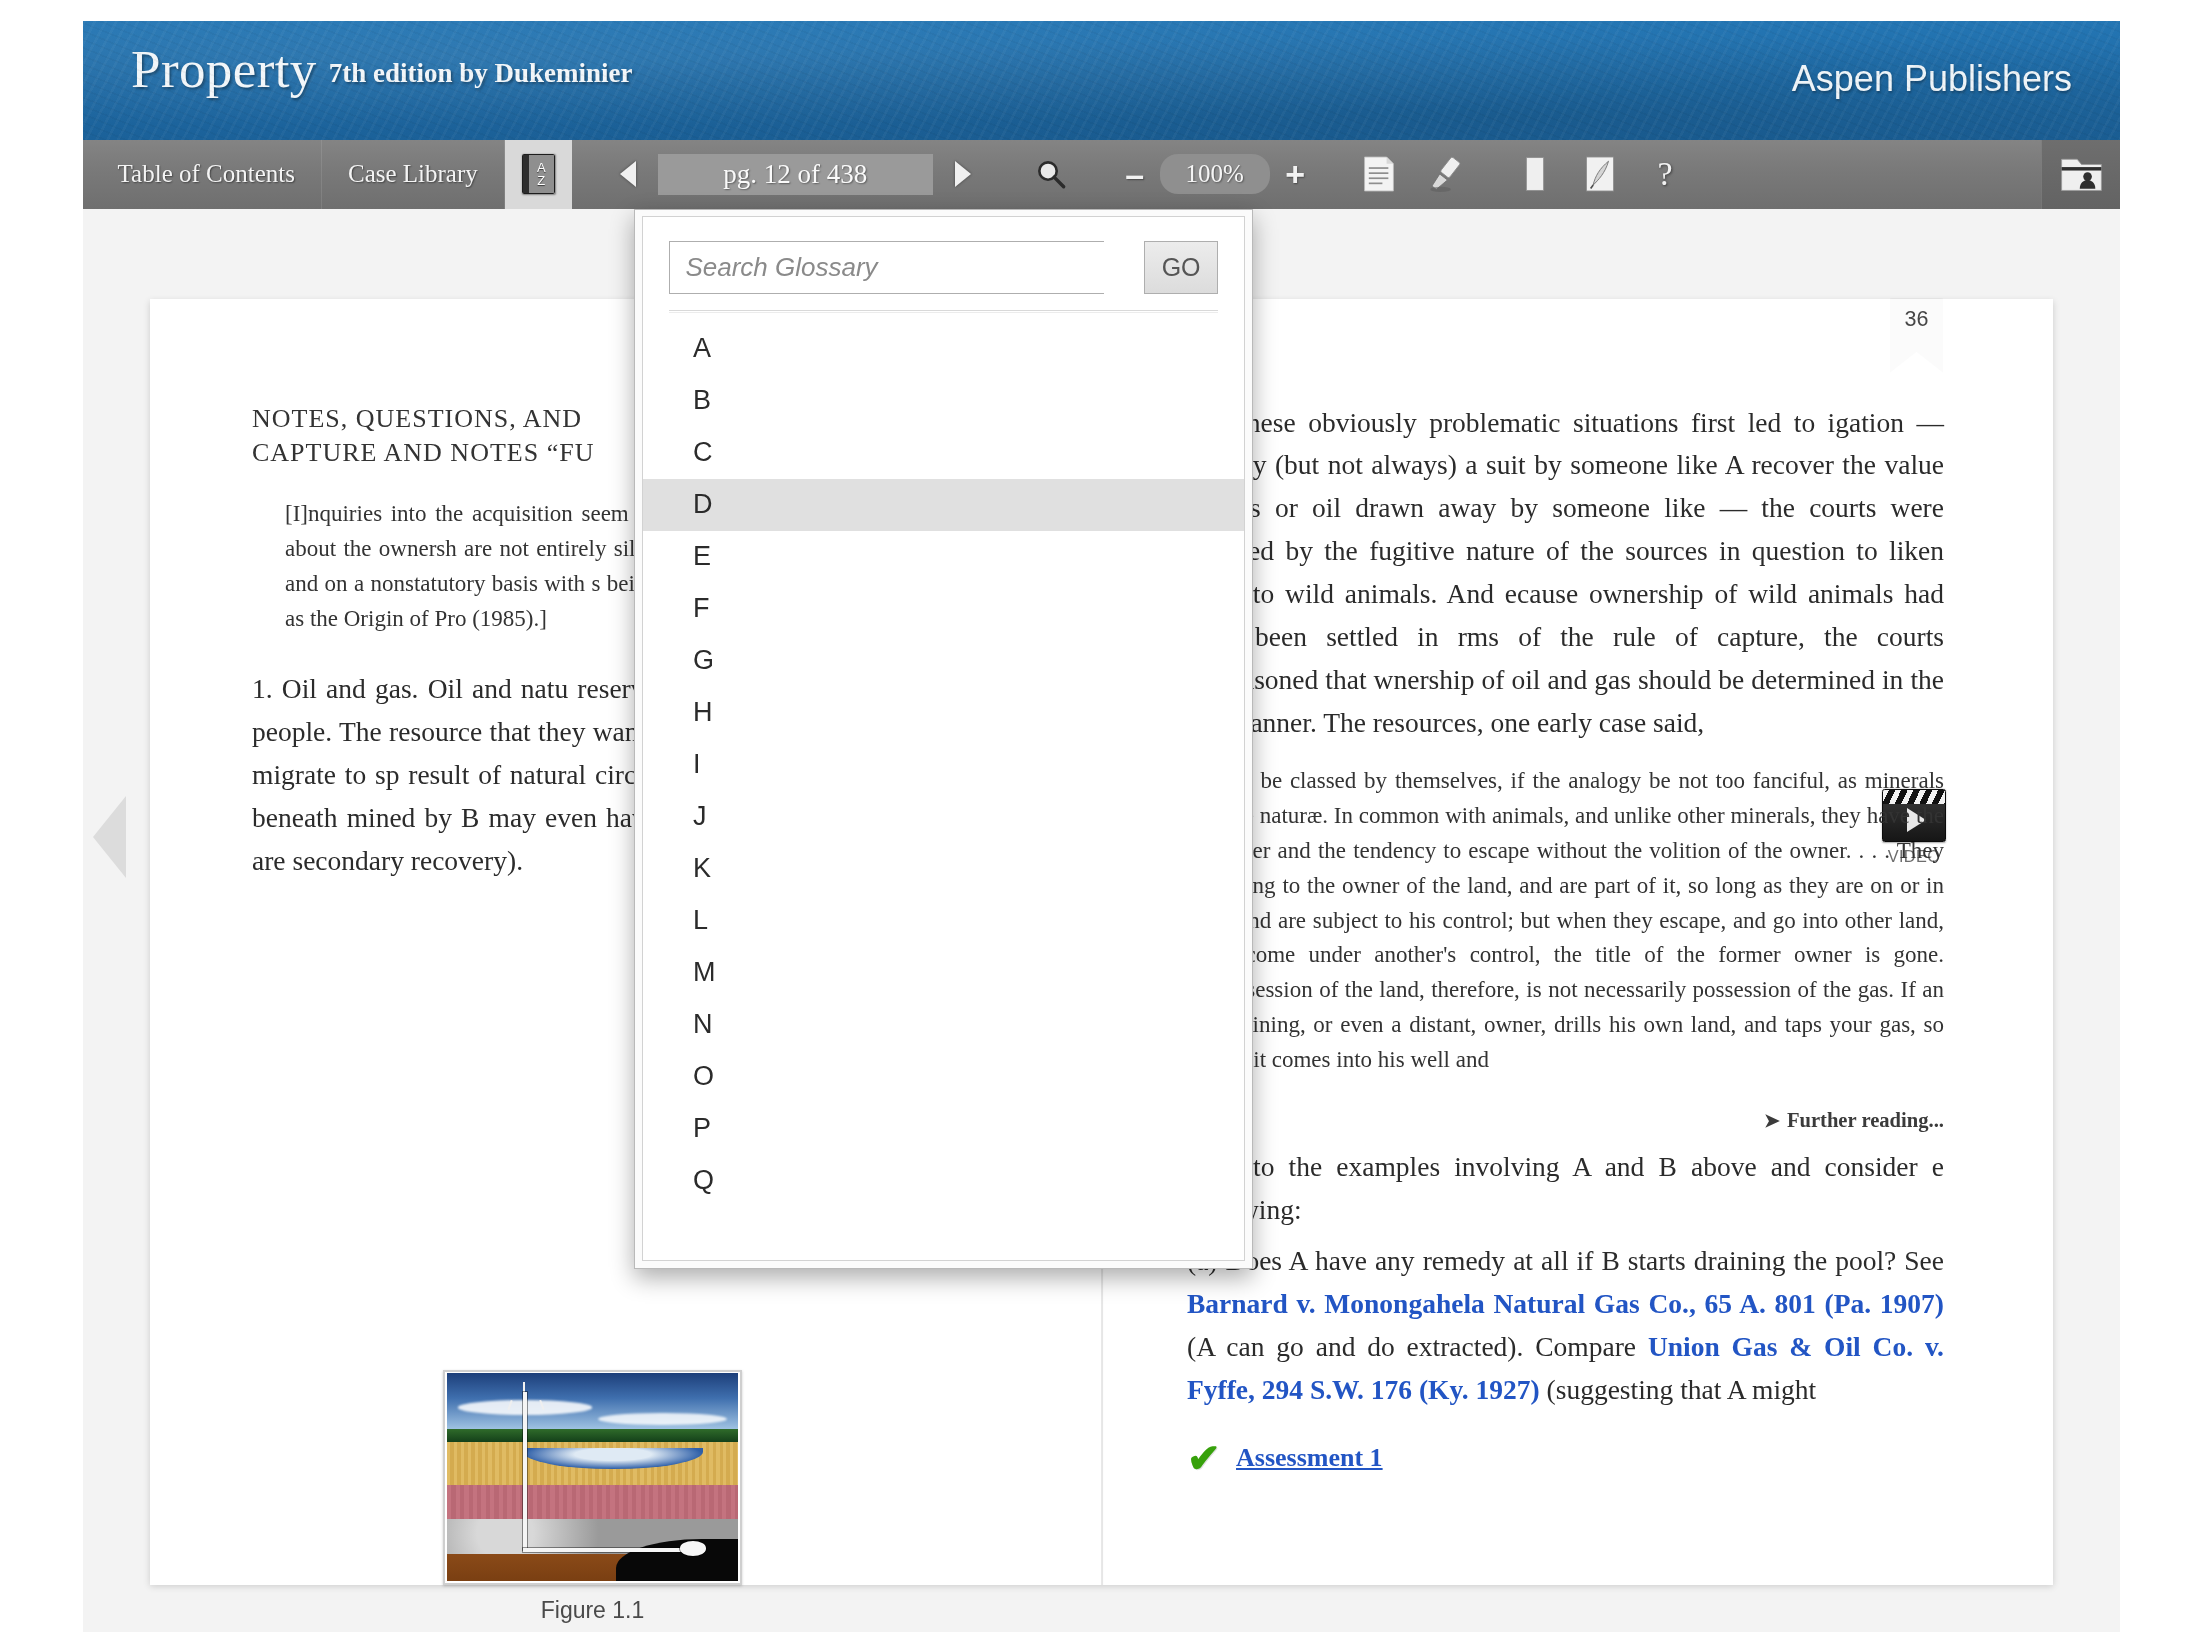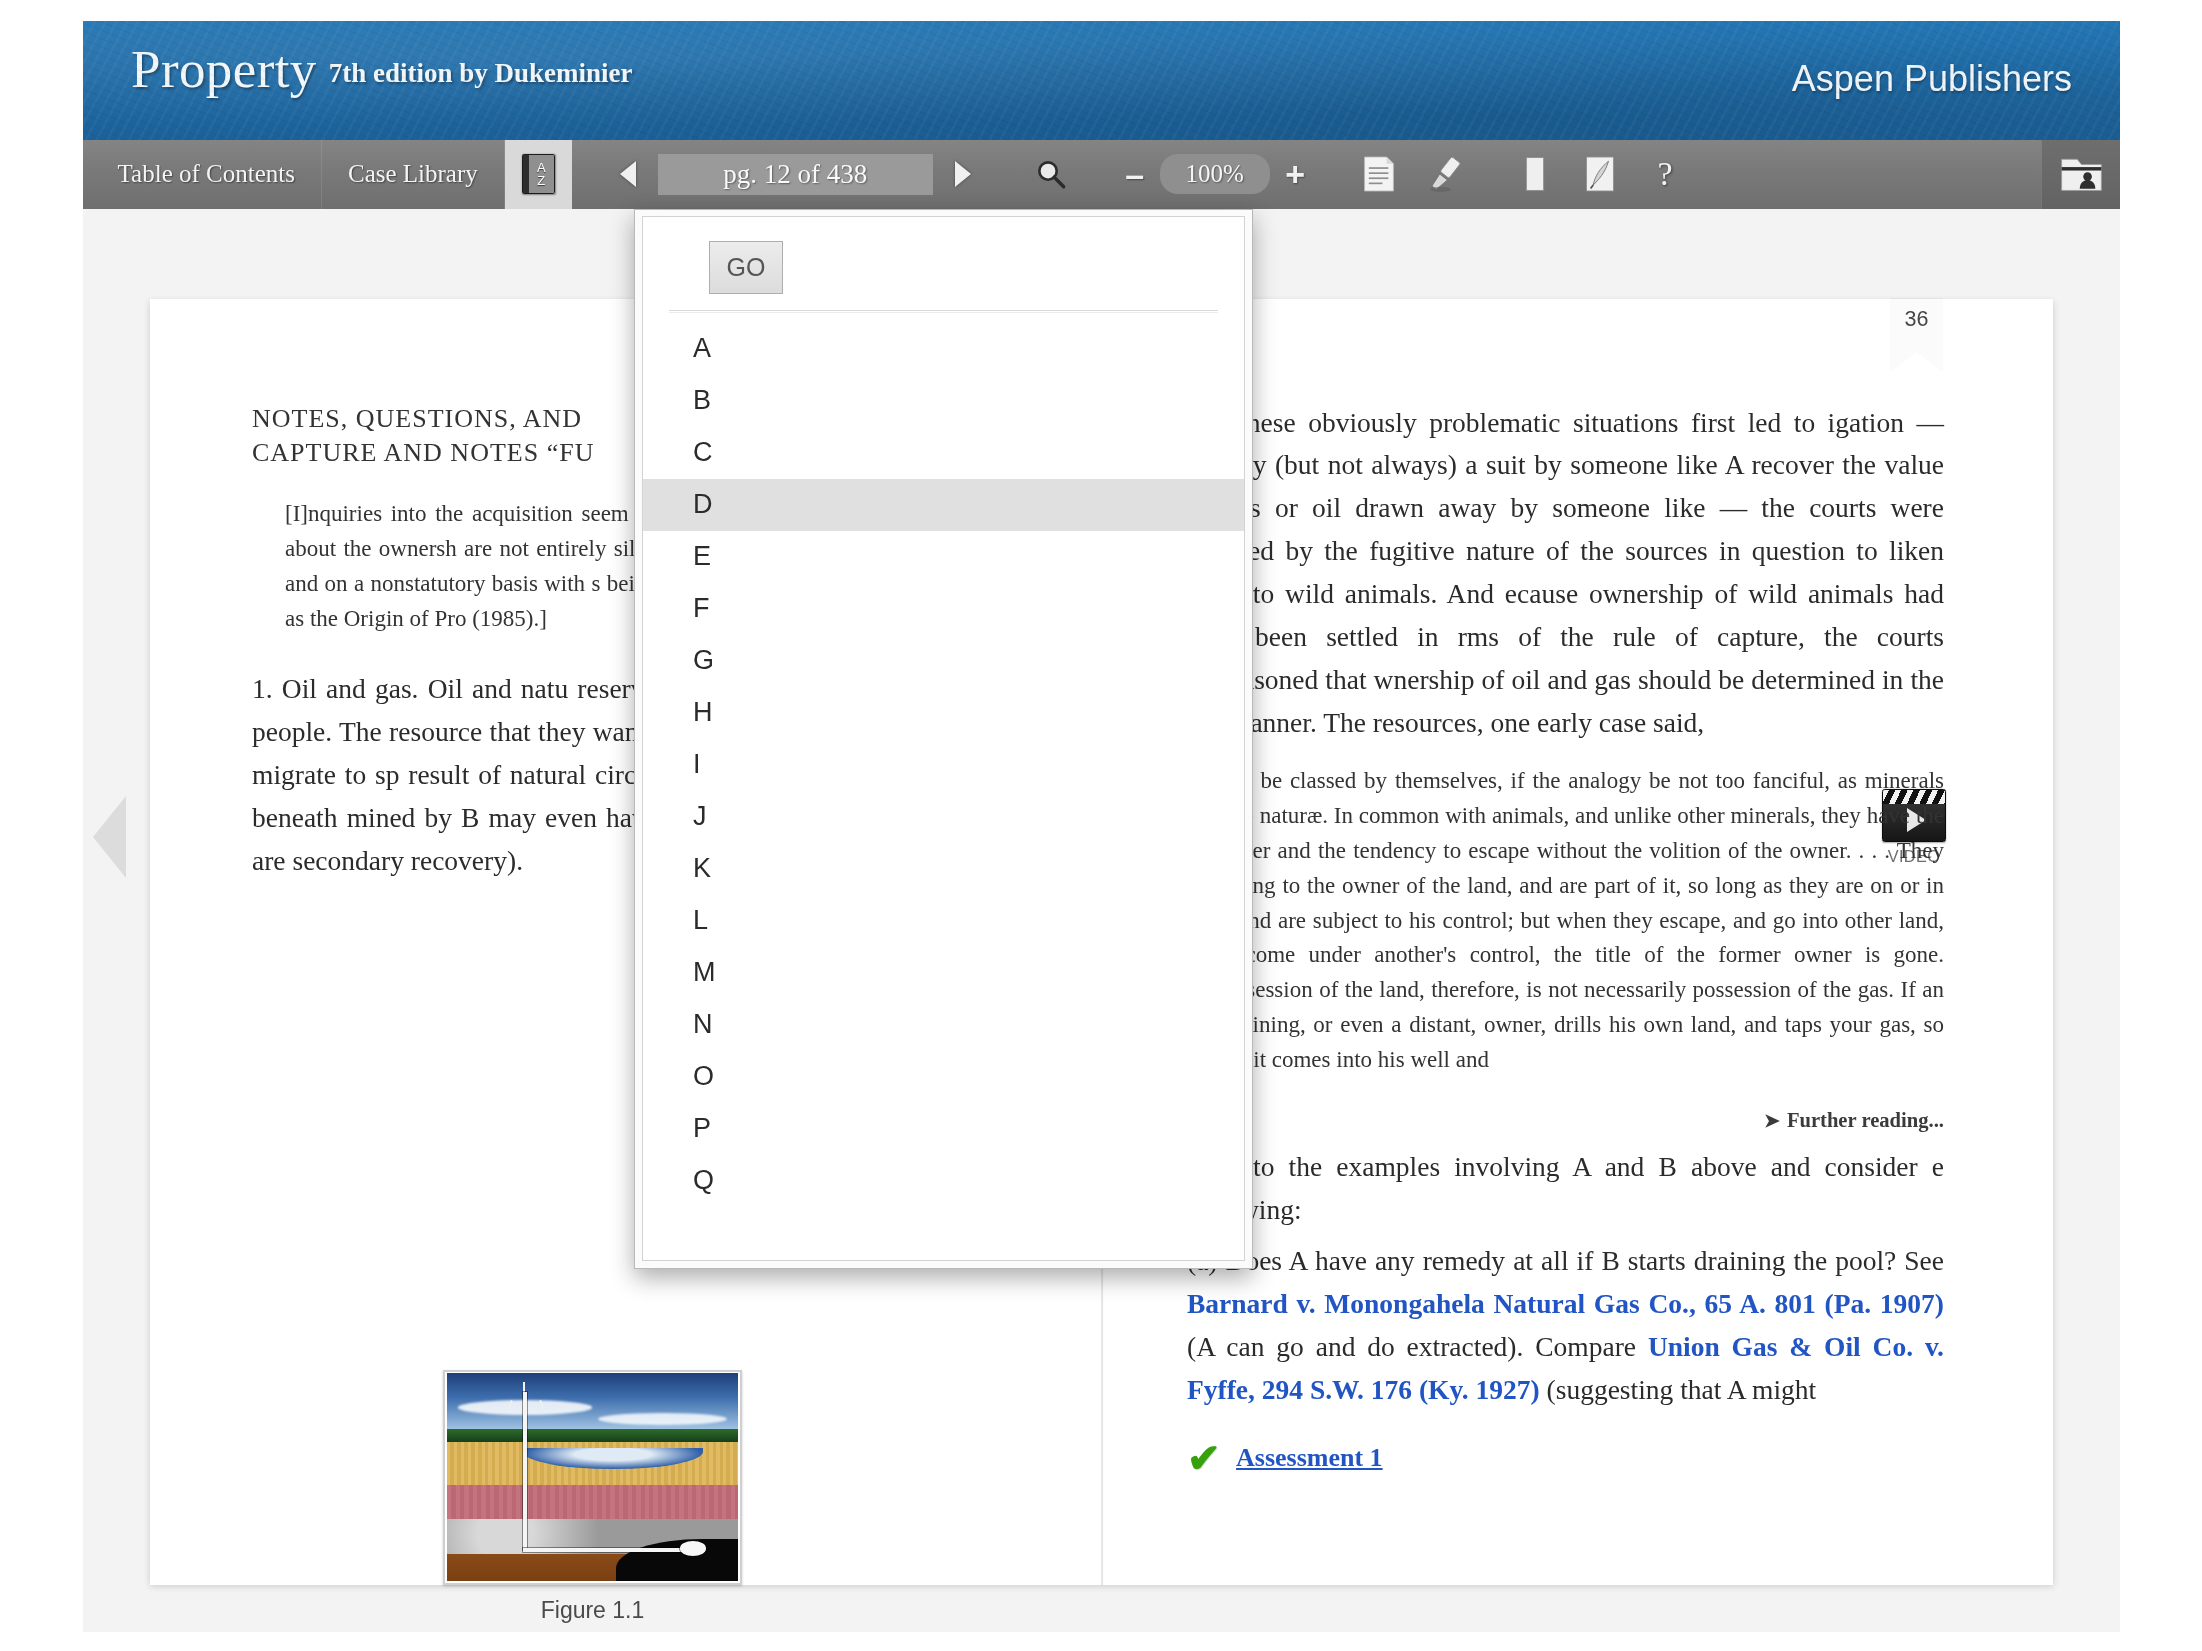"Search Glossary" input.gl-input { html: none -> <input> }
